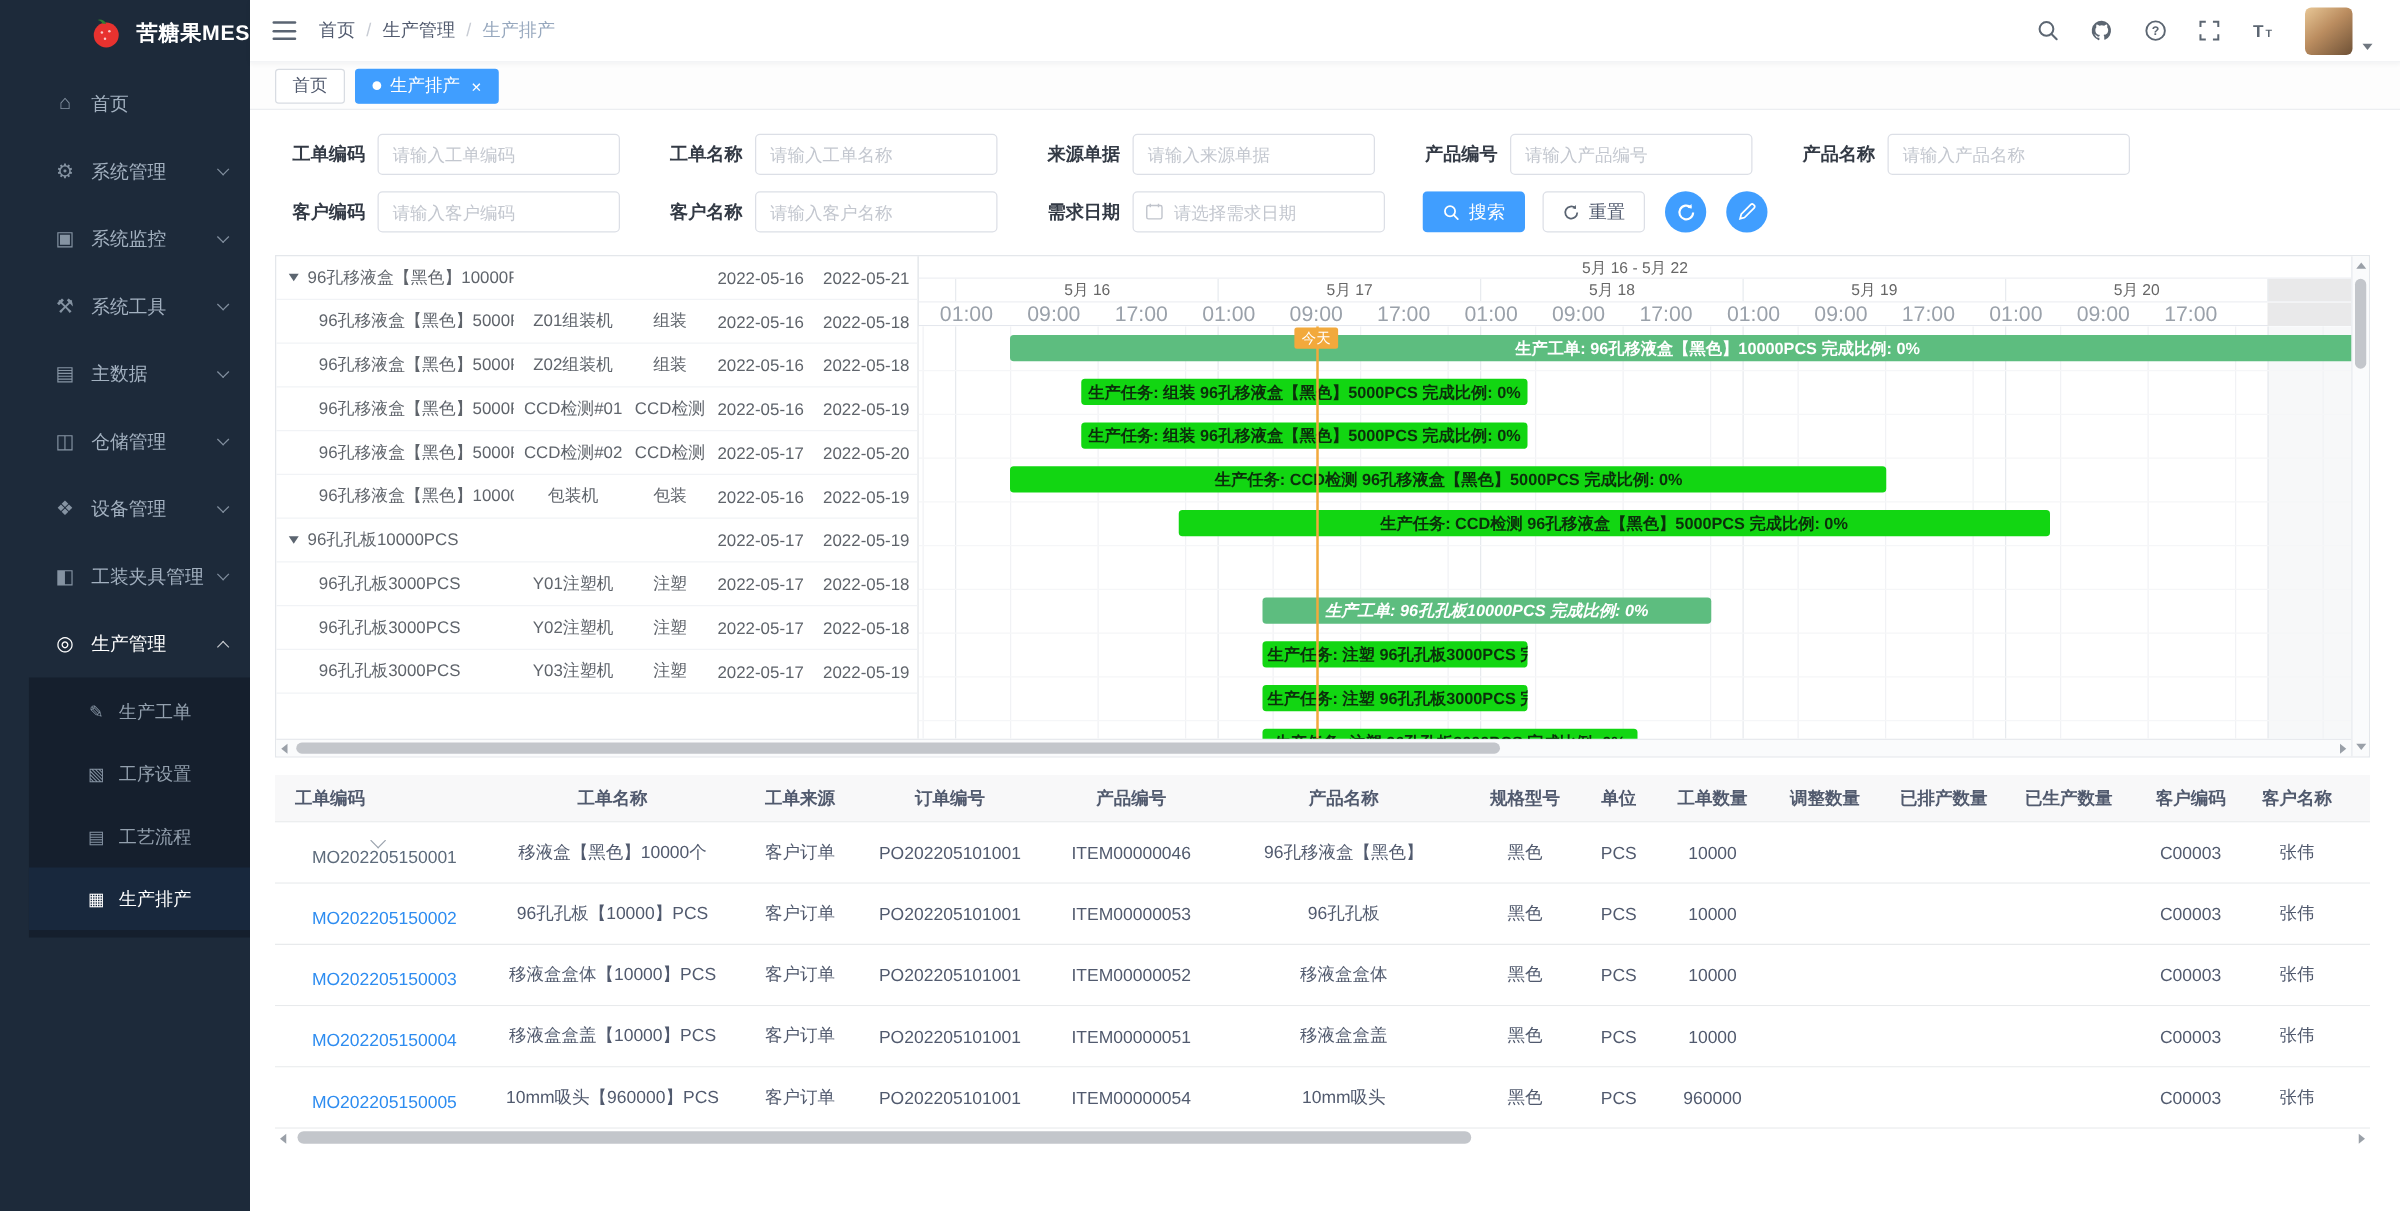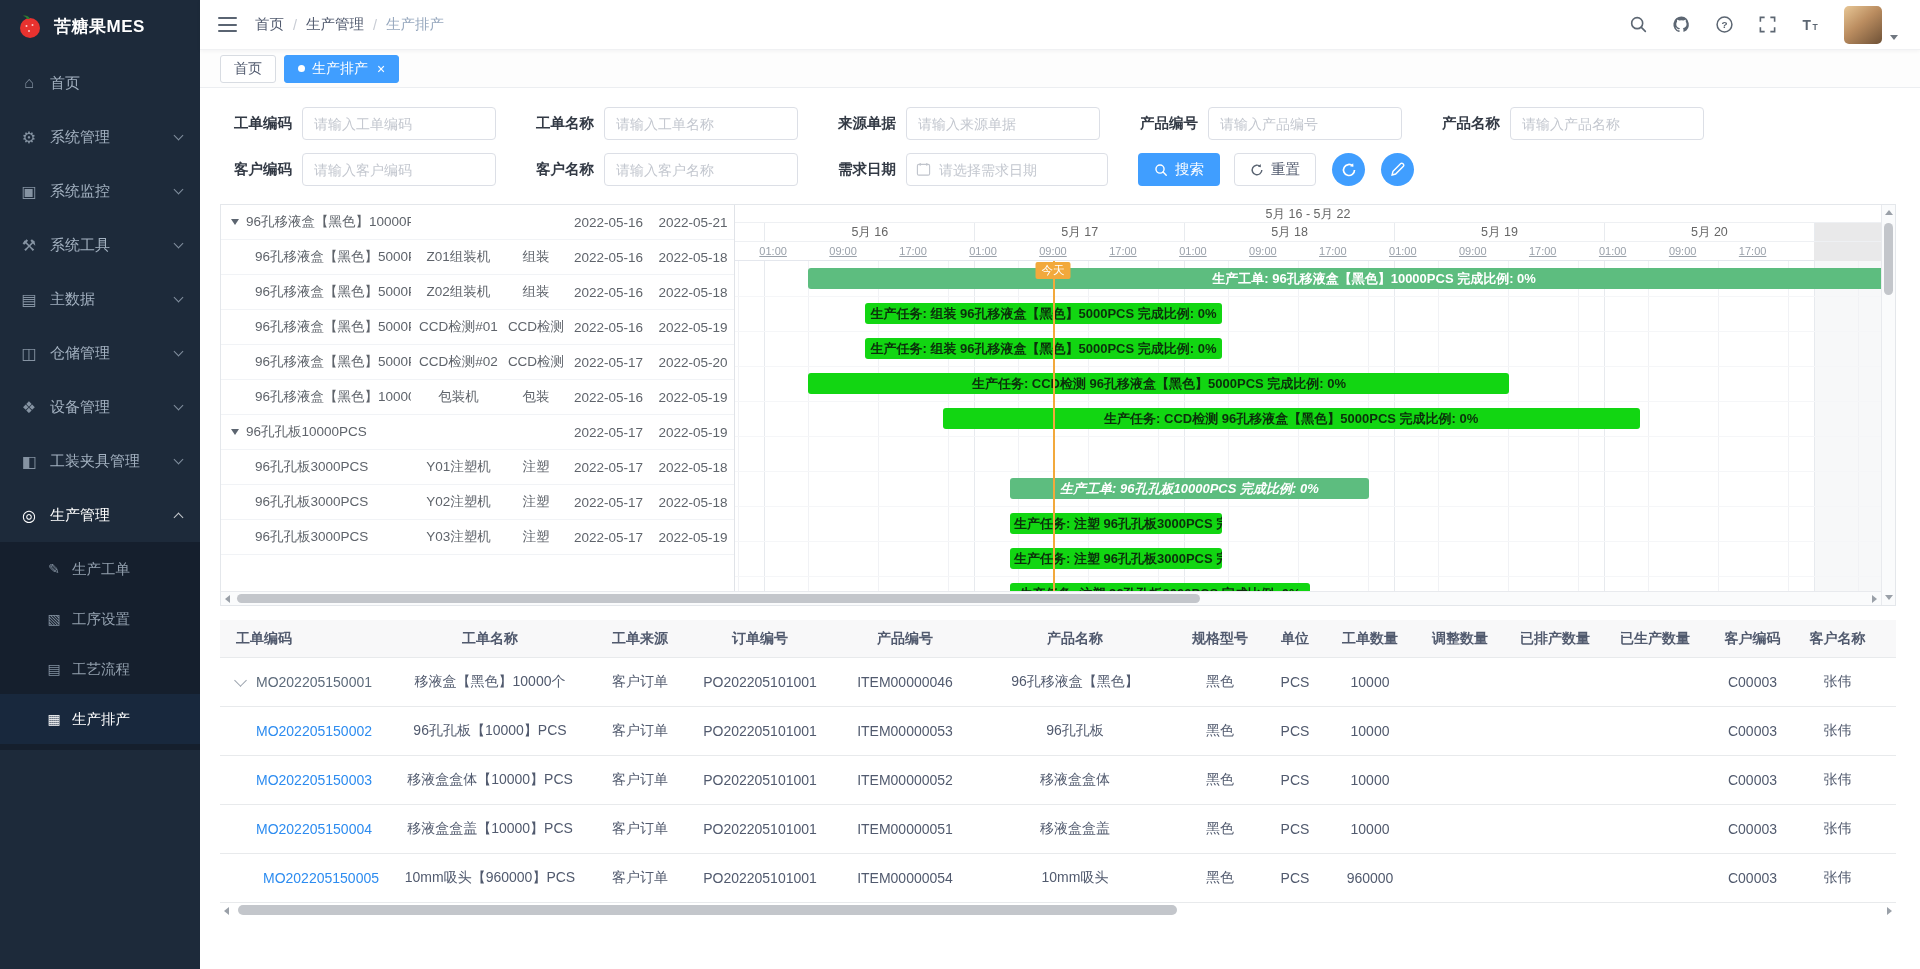"苦糖果MES" .sidebar { align-items: none -> flex-end }
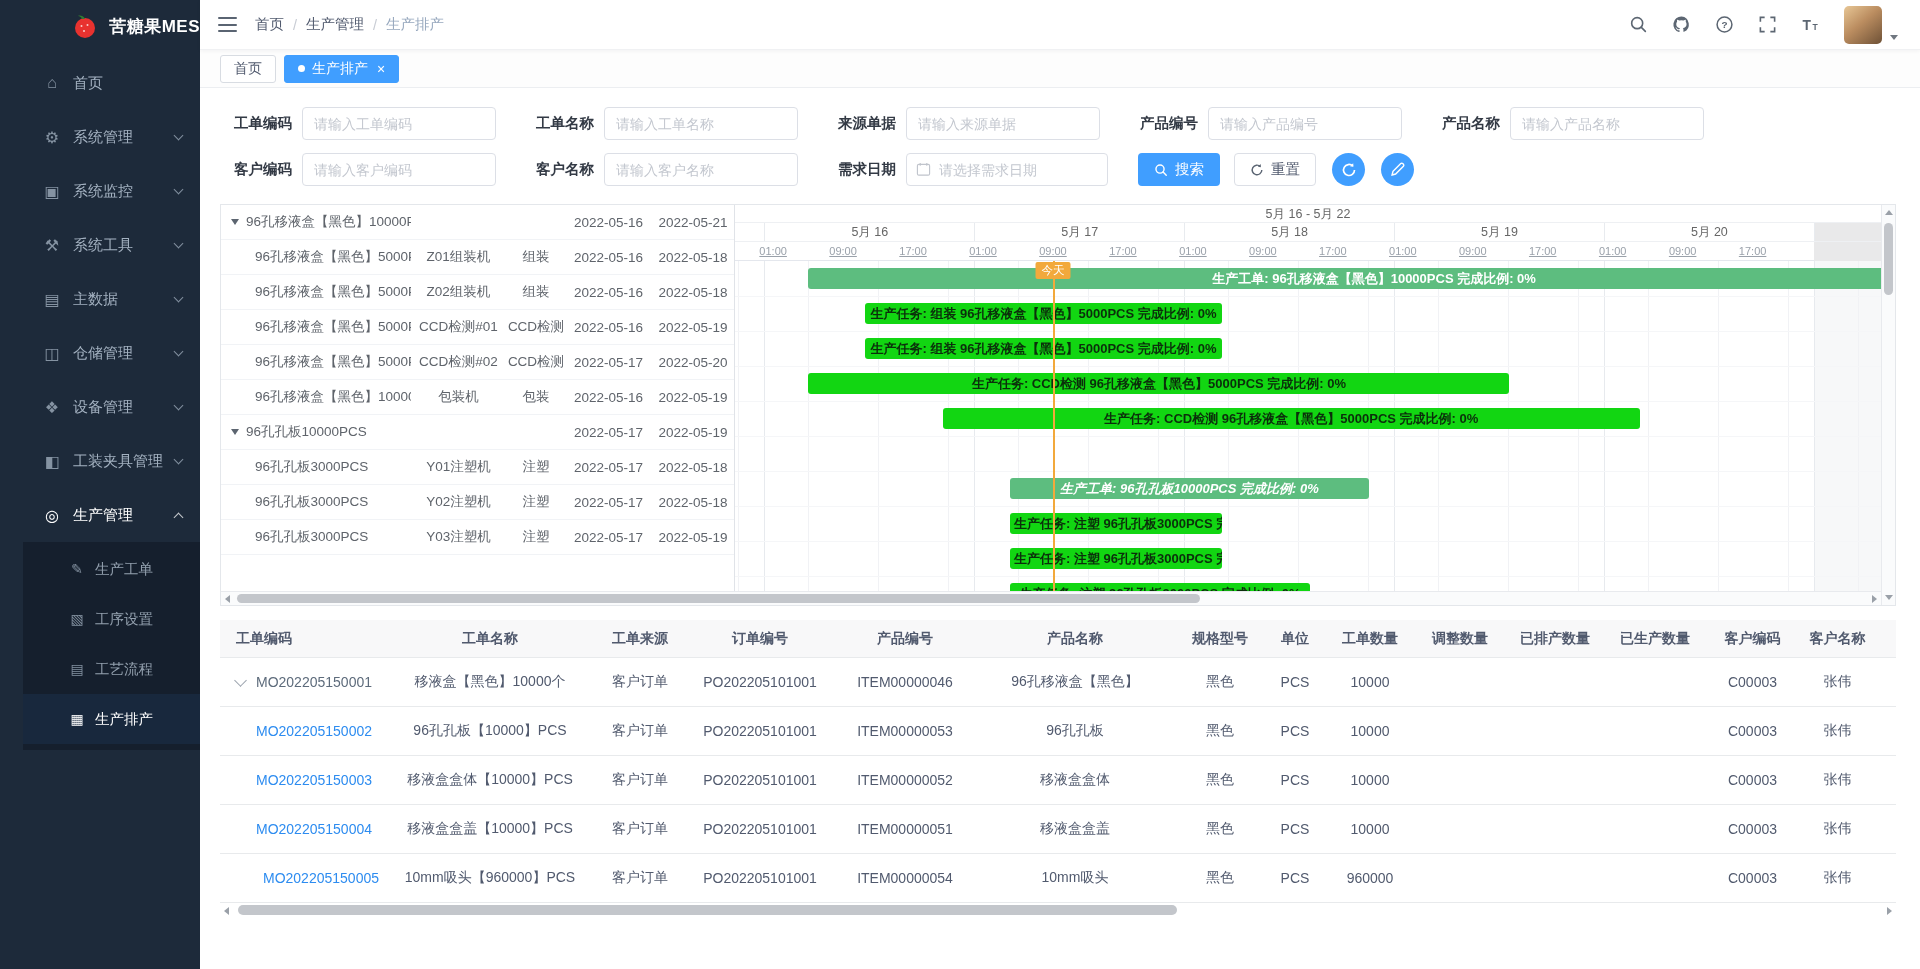"01:00" .g-hour { font-size: 11px -> 17px; text-decoration: underline -> none }
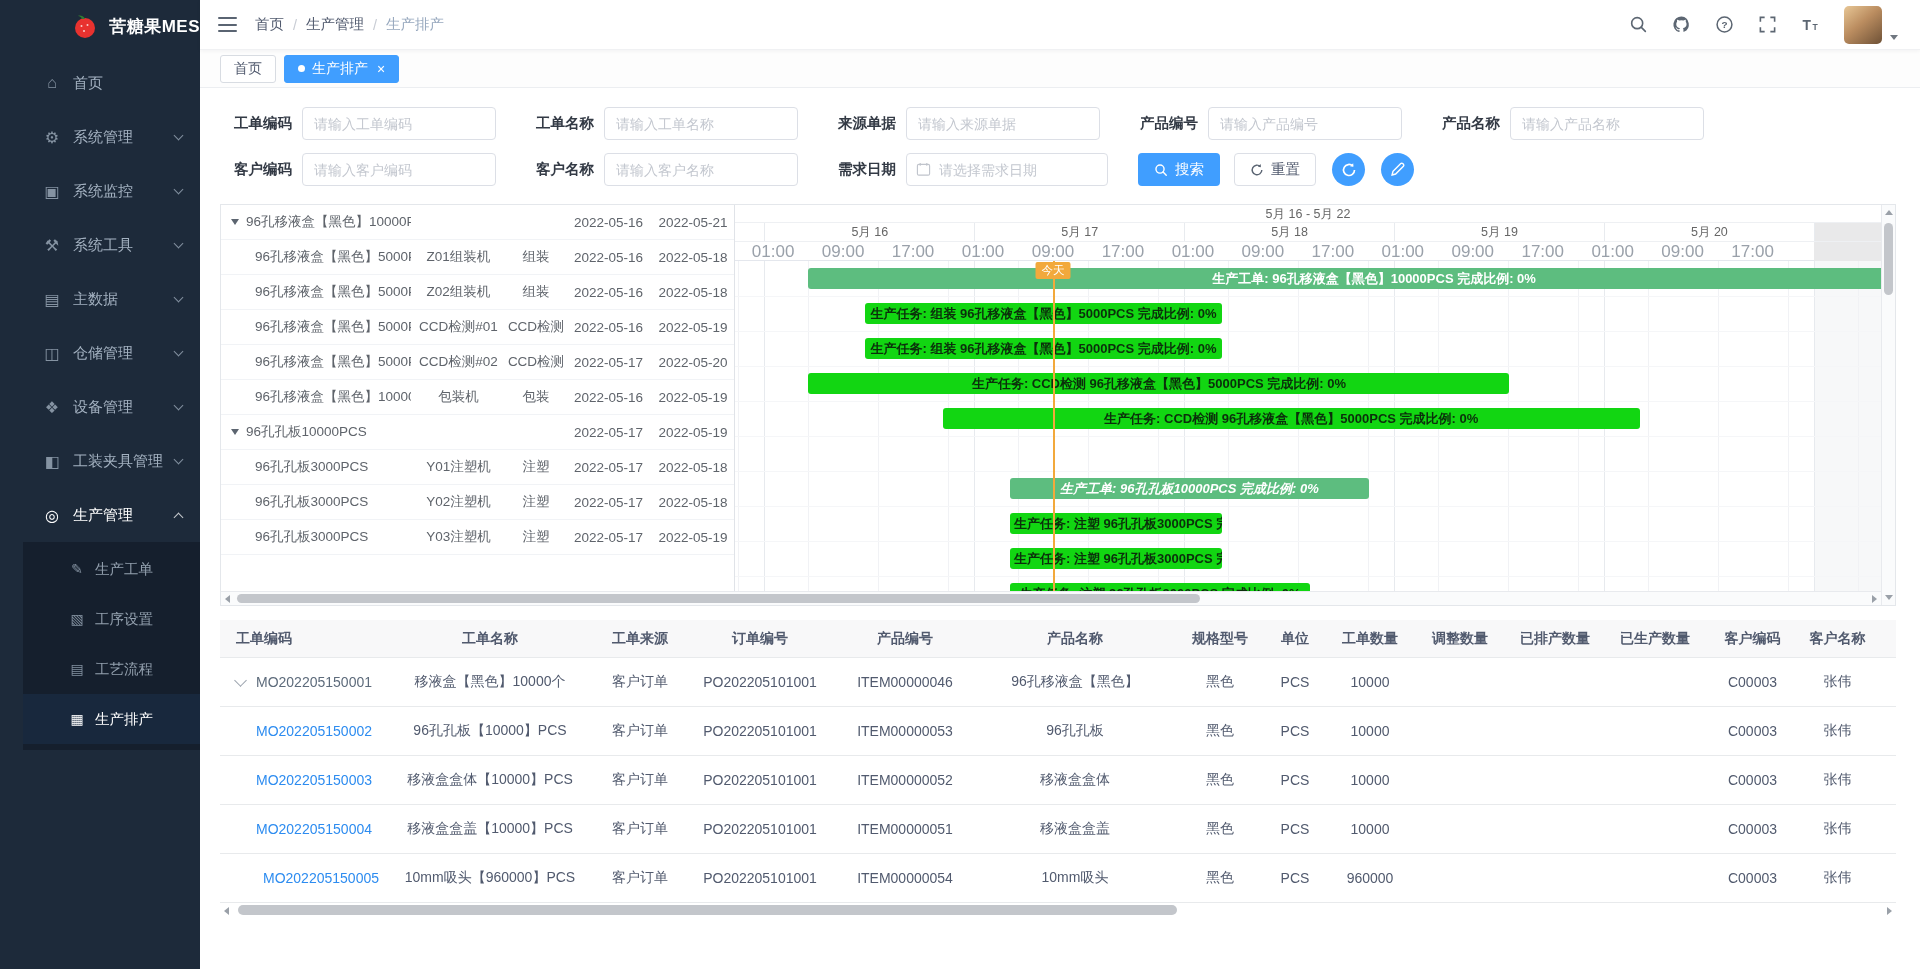"MO202205150001" .ocell.first { flex-direction: none -> column }
